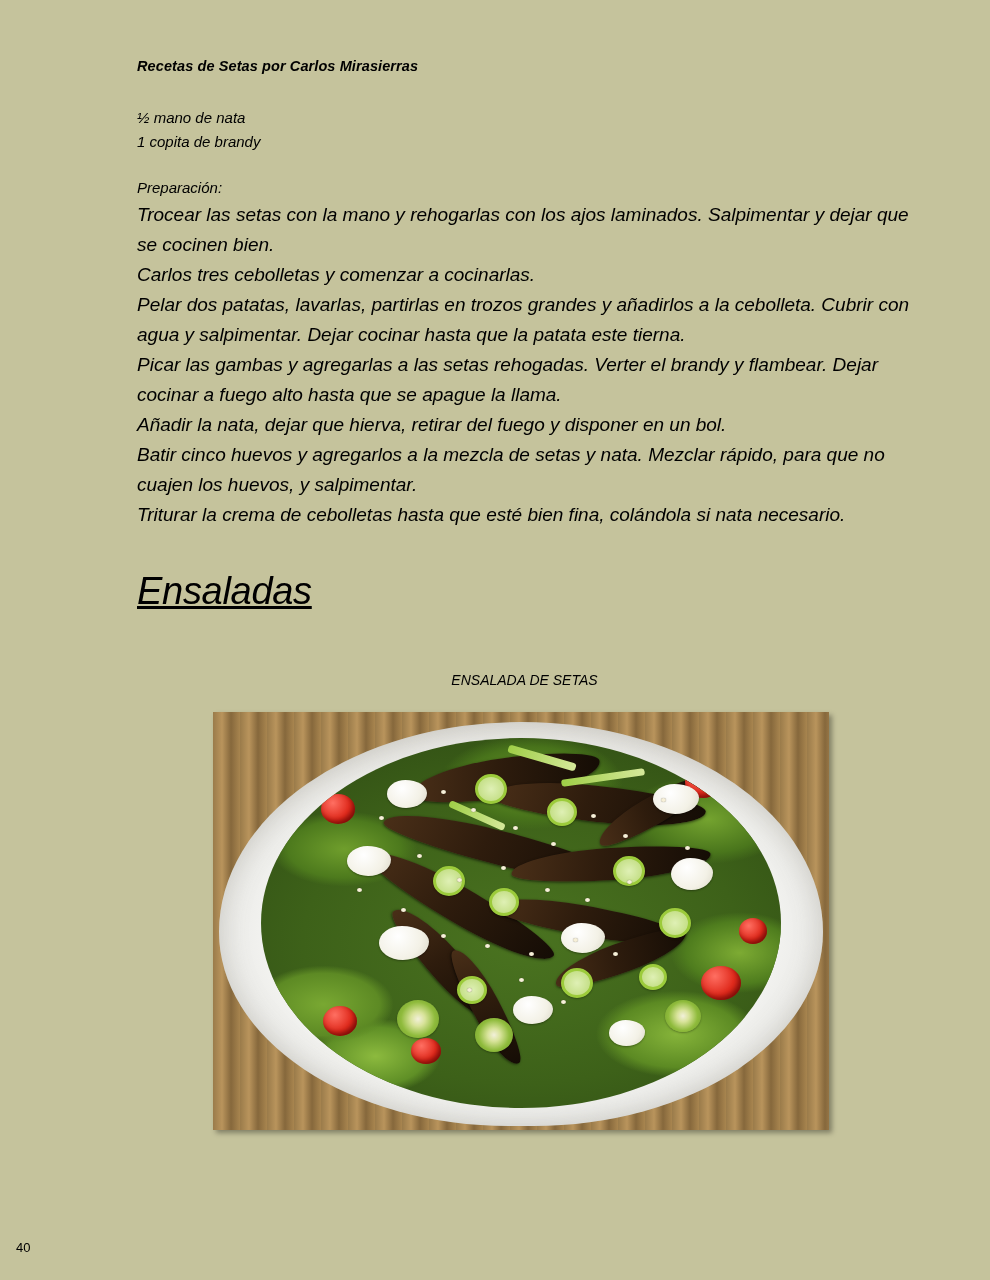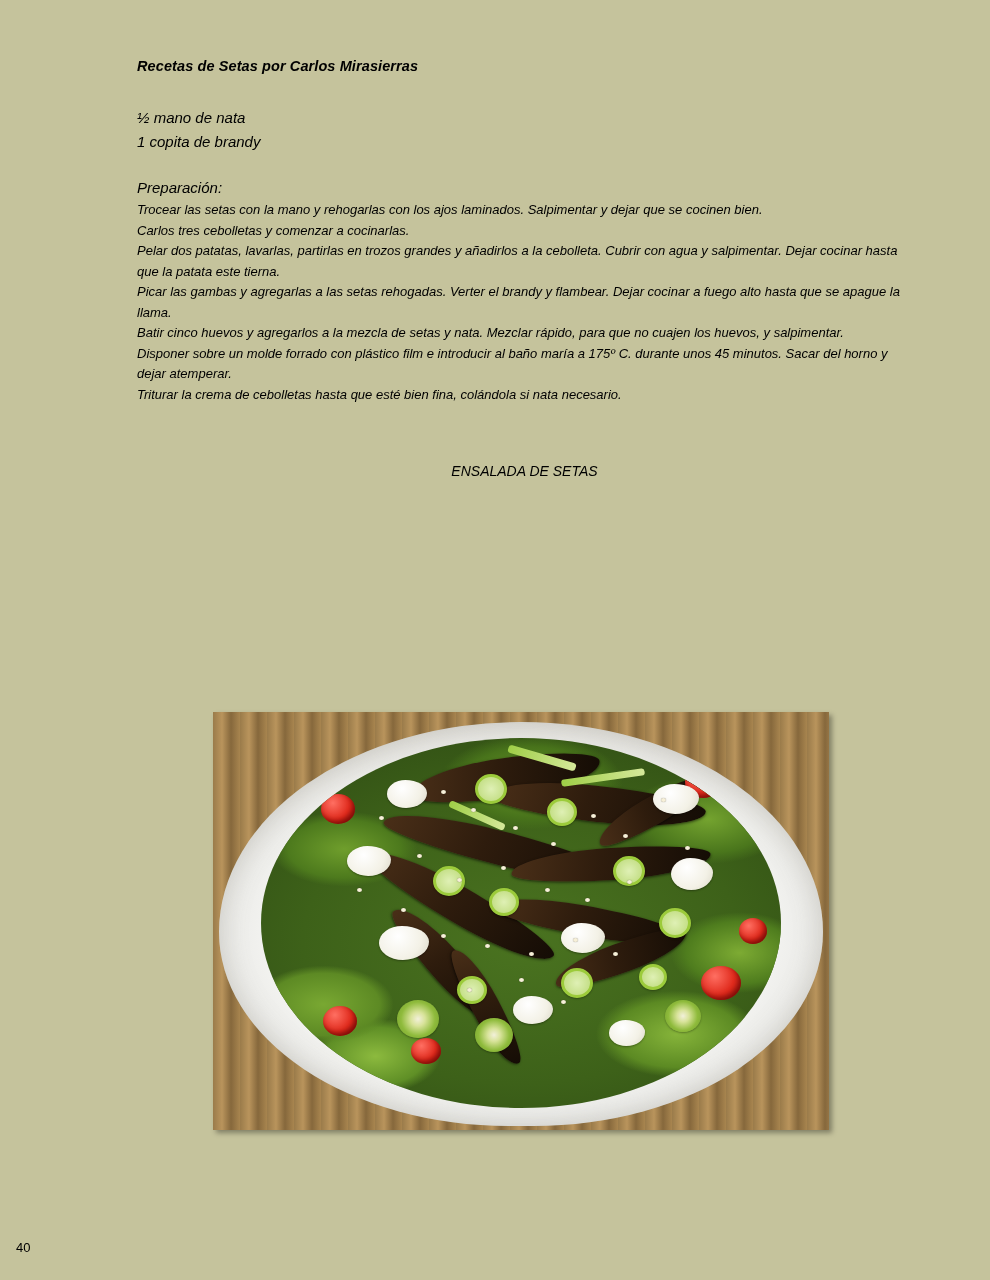"Trocear las setas con la" .prep-steps { font-size: 13px -> 19px }
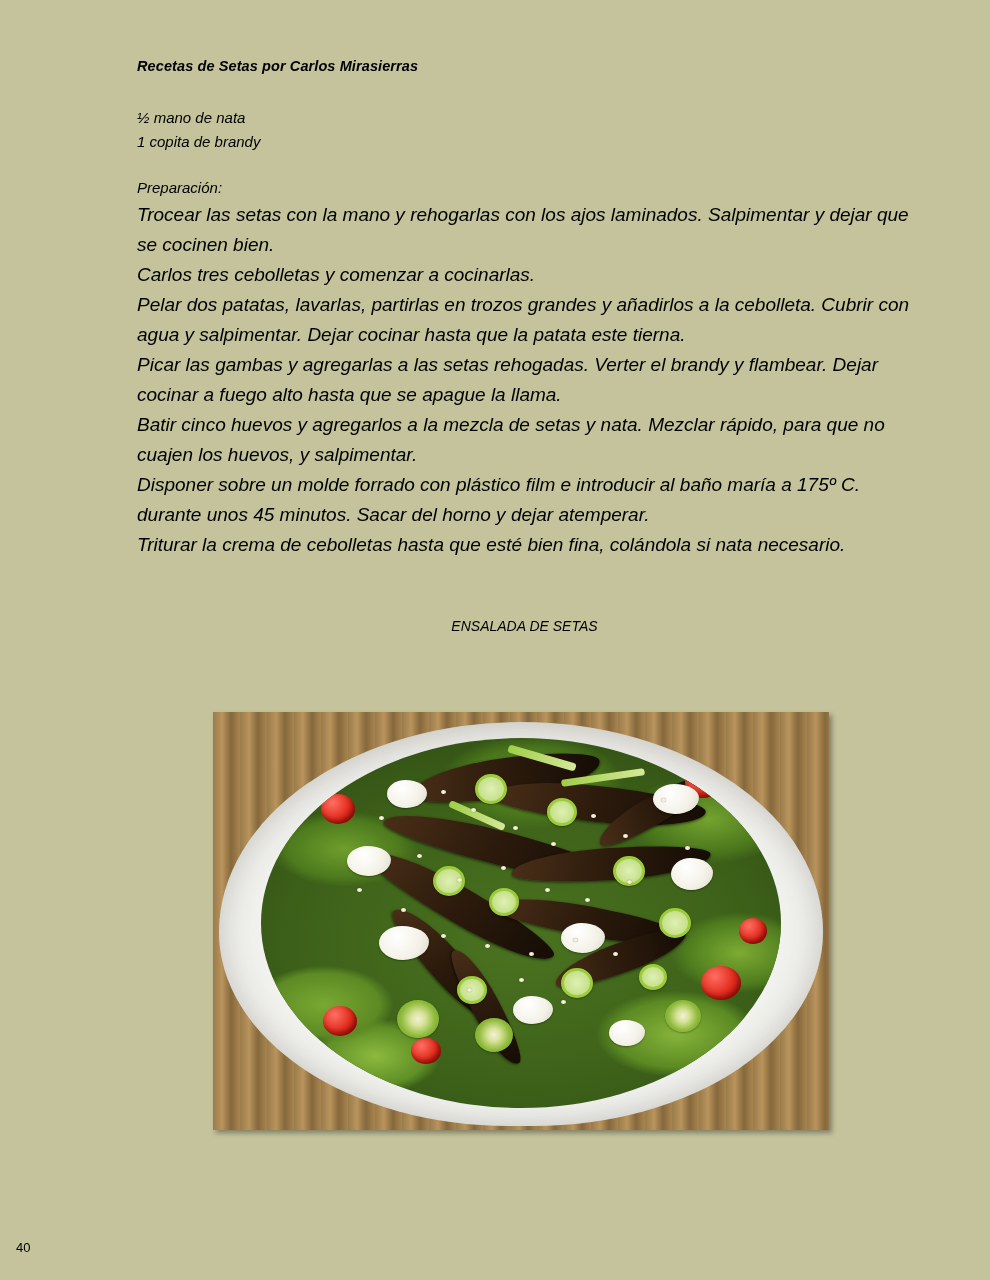"Añadir la nata, dejar que" p { html: none -> <p>Añadir la nata, dejar que hierva, retirar del fuego y disponer en un bol.</p> }
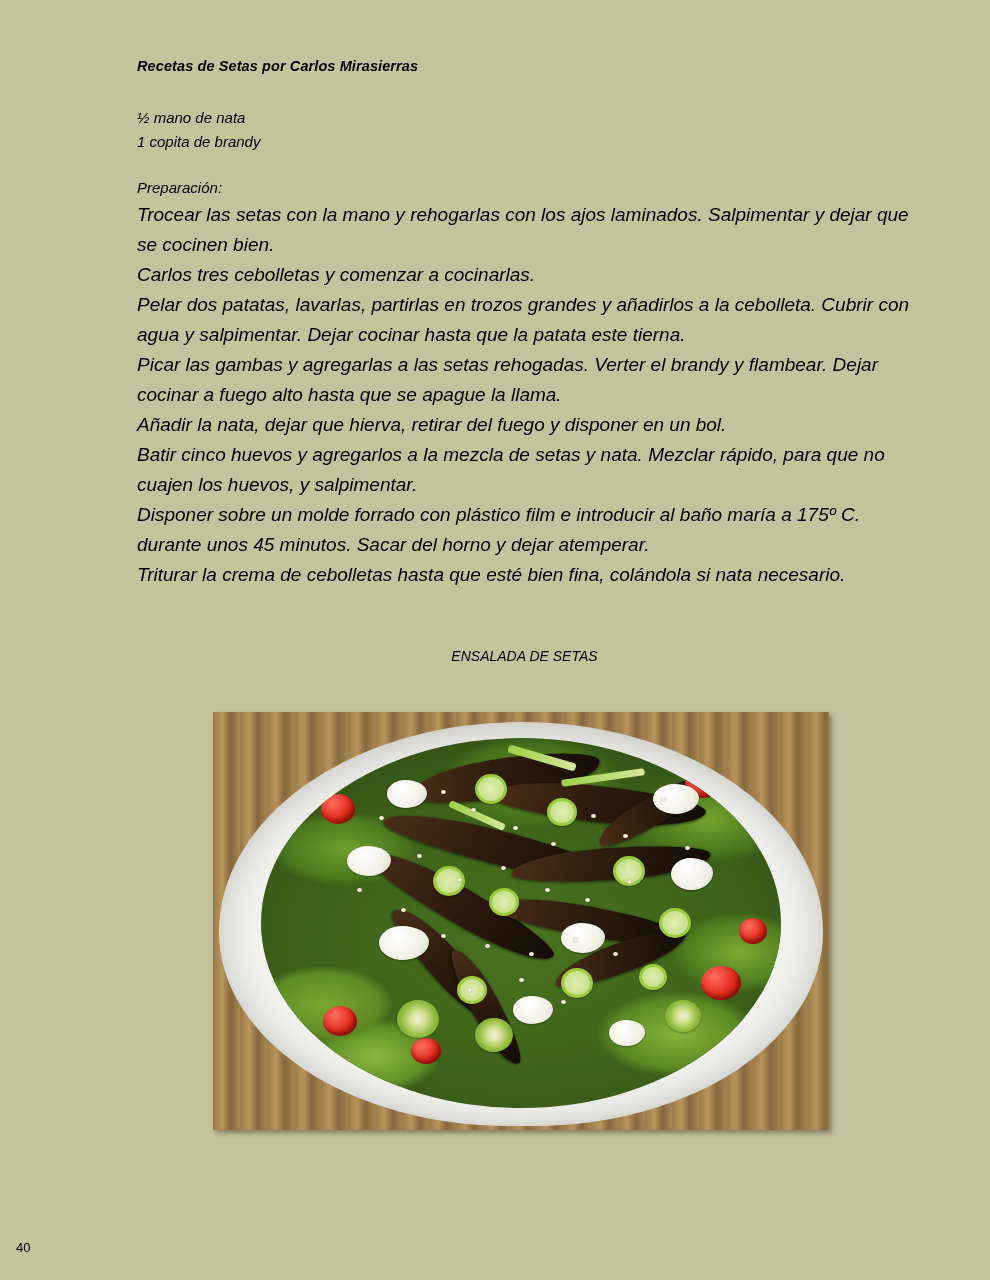"Disponer sobre un molde forrado" p { html: <p>Disponer sobre un molde forrado con plástico film e introducir al baño maría a 175º C. durante unos 45 minutos. Sacar del horno y dejar atemperar.</p> -> none }
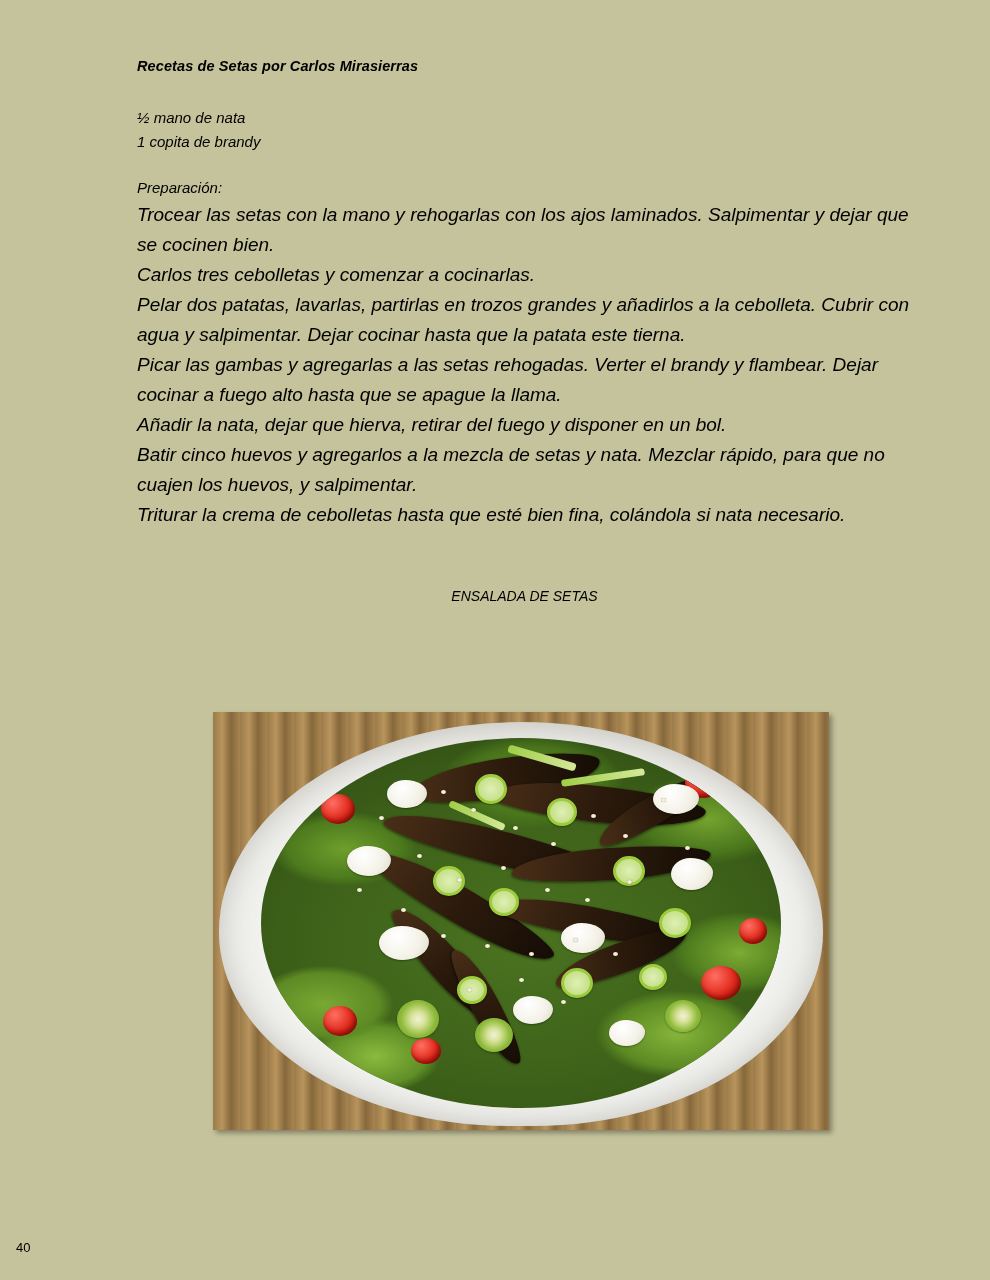"Ensaladas" h1.section-title { html: none -> <h1>Ensaladas</h1> }
